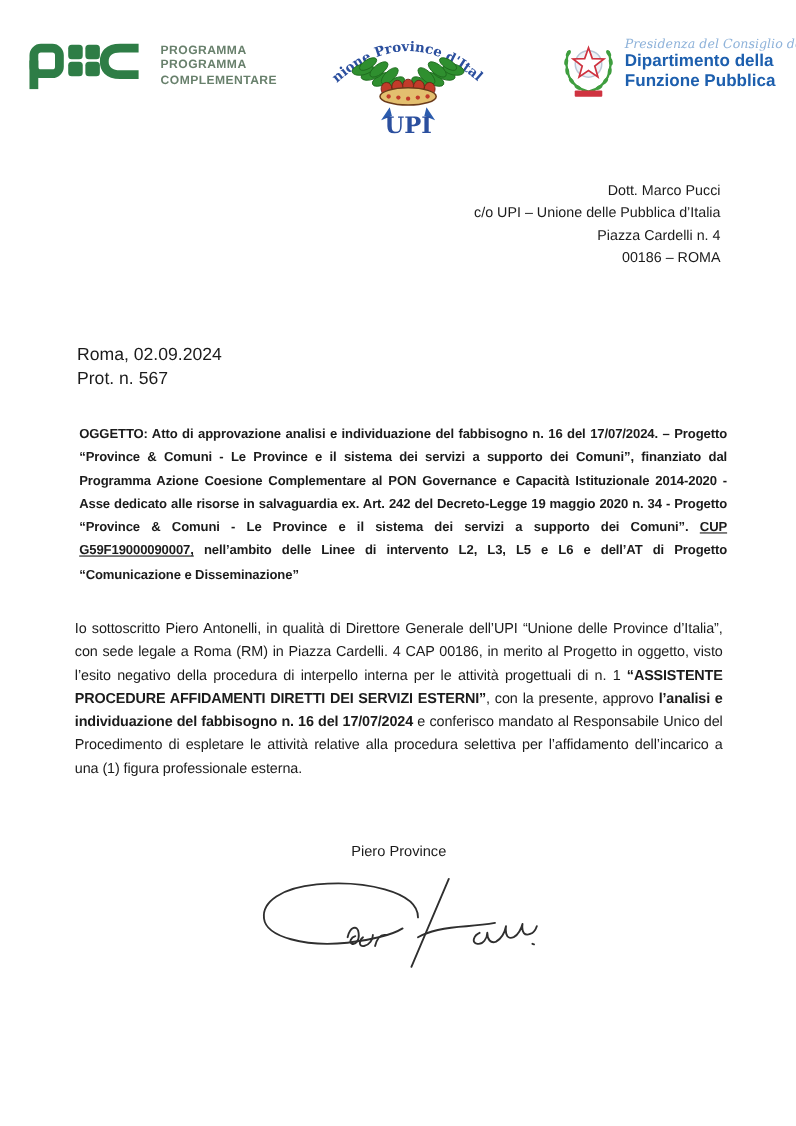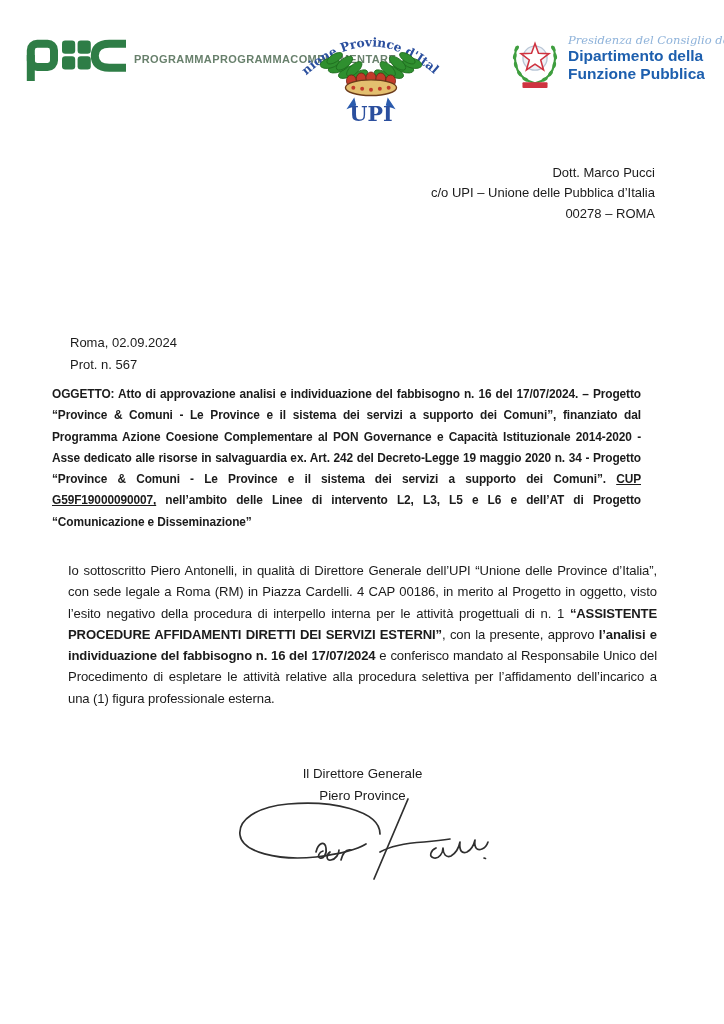"PROGRAMMA" .poc-text { flex-direction: row -> column; margin-left: 4px -> 16px }
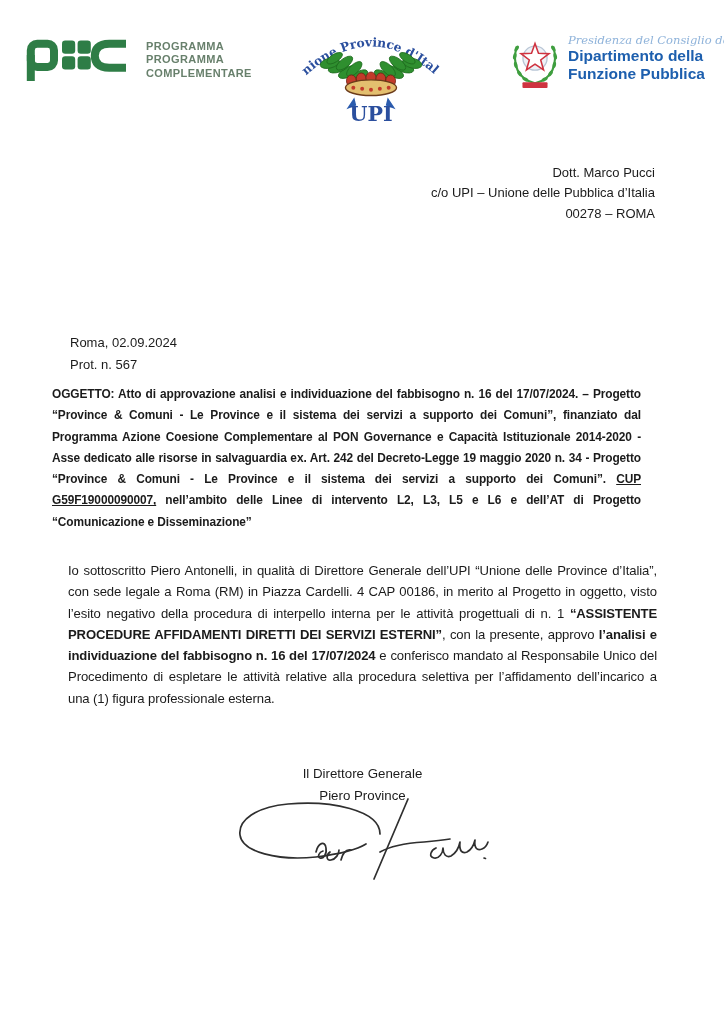"Piazza Cardelli n. 4" div { html: none -> <div>Piazza Cardelli n. 4</div> }
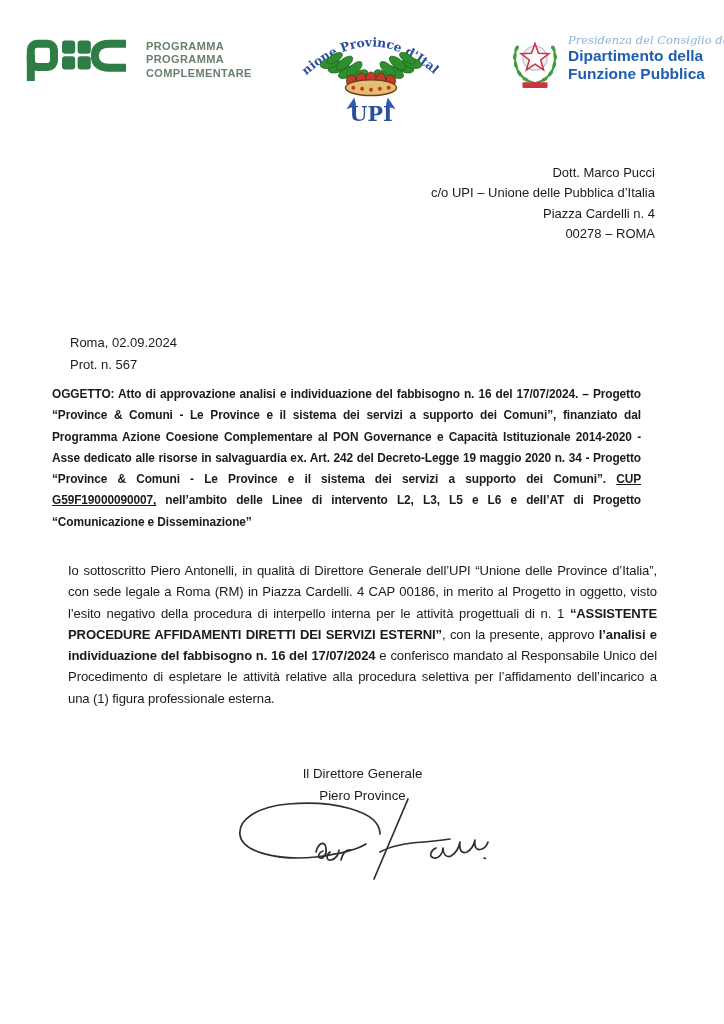"00278 – ROMA" div { text: 00278 -> 00186 }
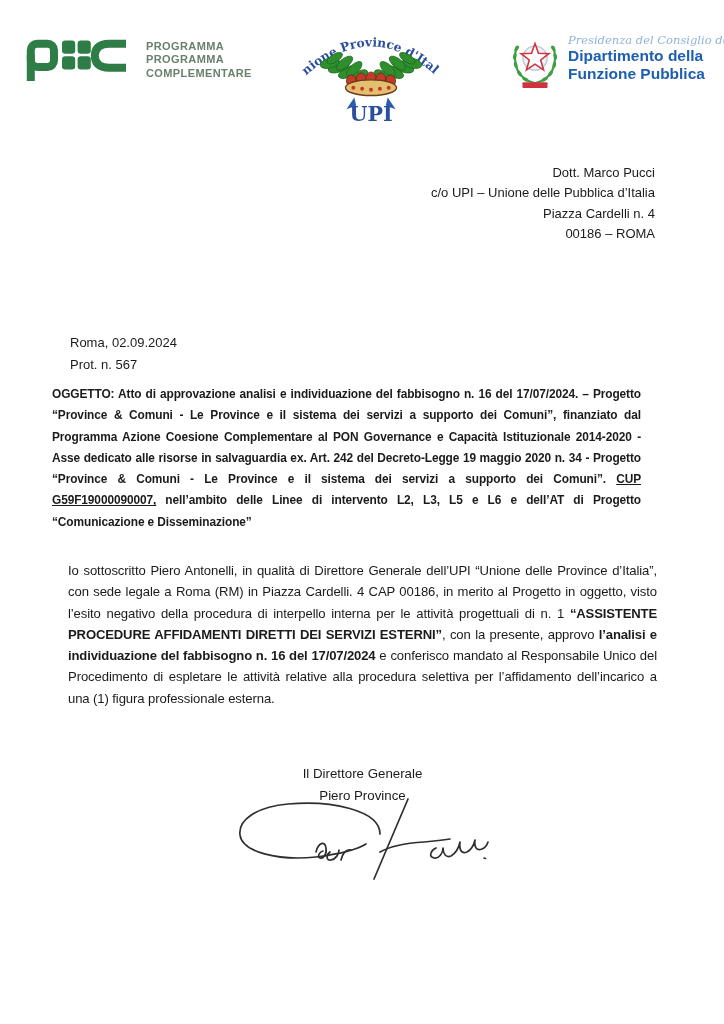"Roma, 02.09.2024" .meta { font-size: 13px -> 16px; top: 332px -> 312px }
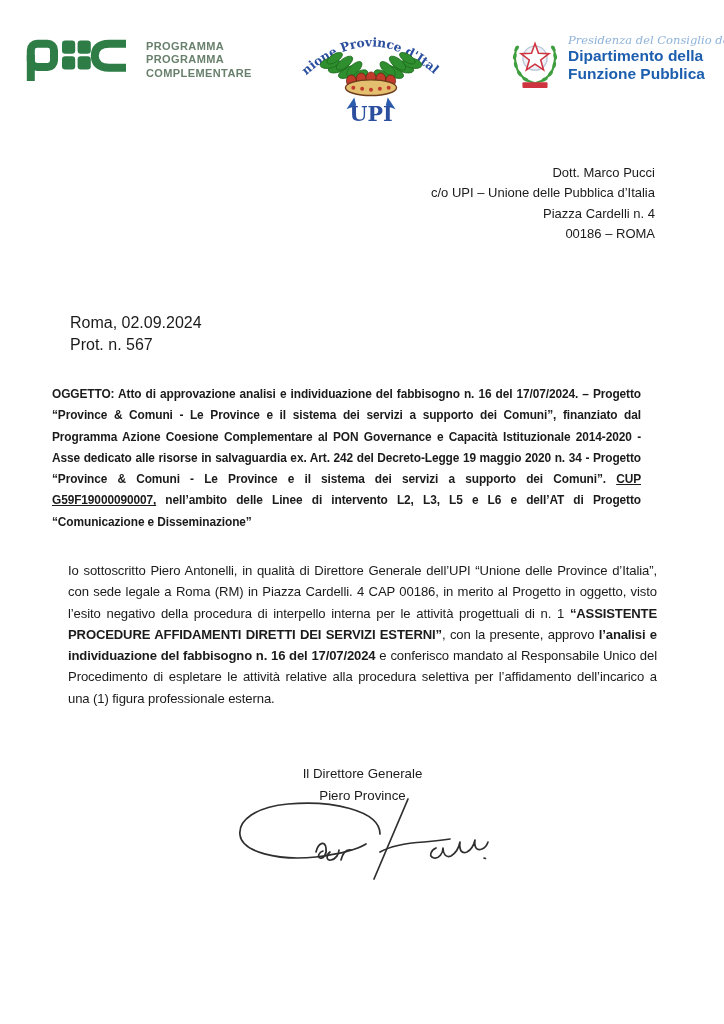"OGGETTO: Atto di approvazione analisi" .subject { left: 52px -> 72px }
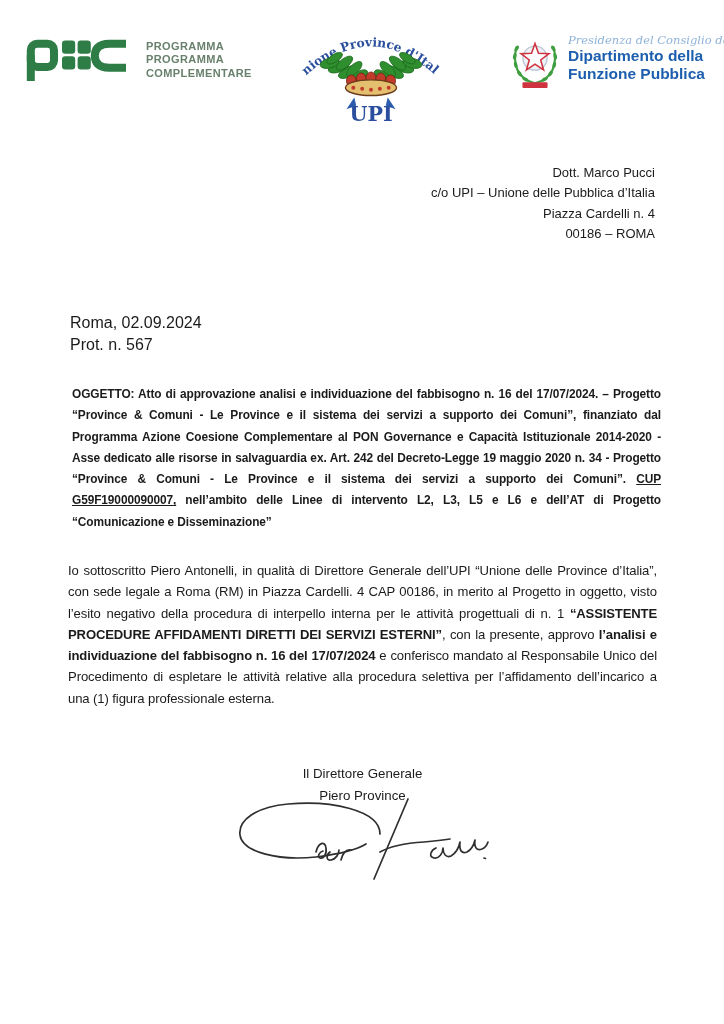"Il Direttore Generale" div { html: <div>Il Direttore Generale</div> -> none }
